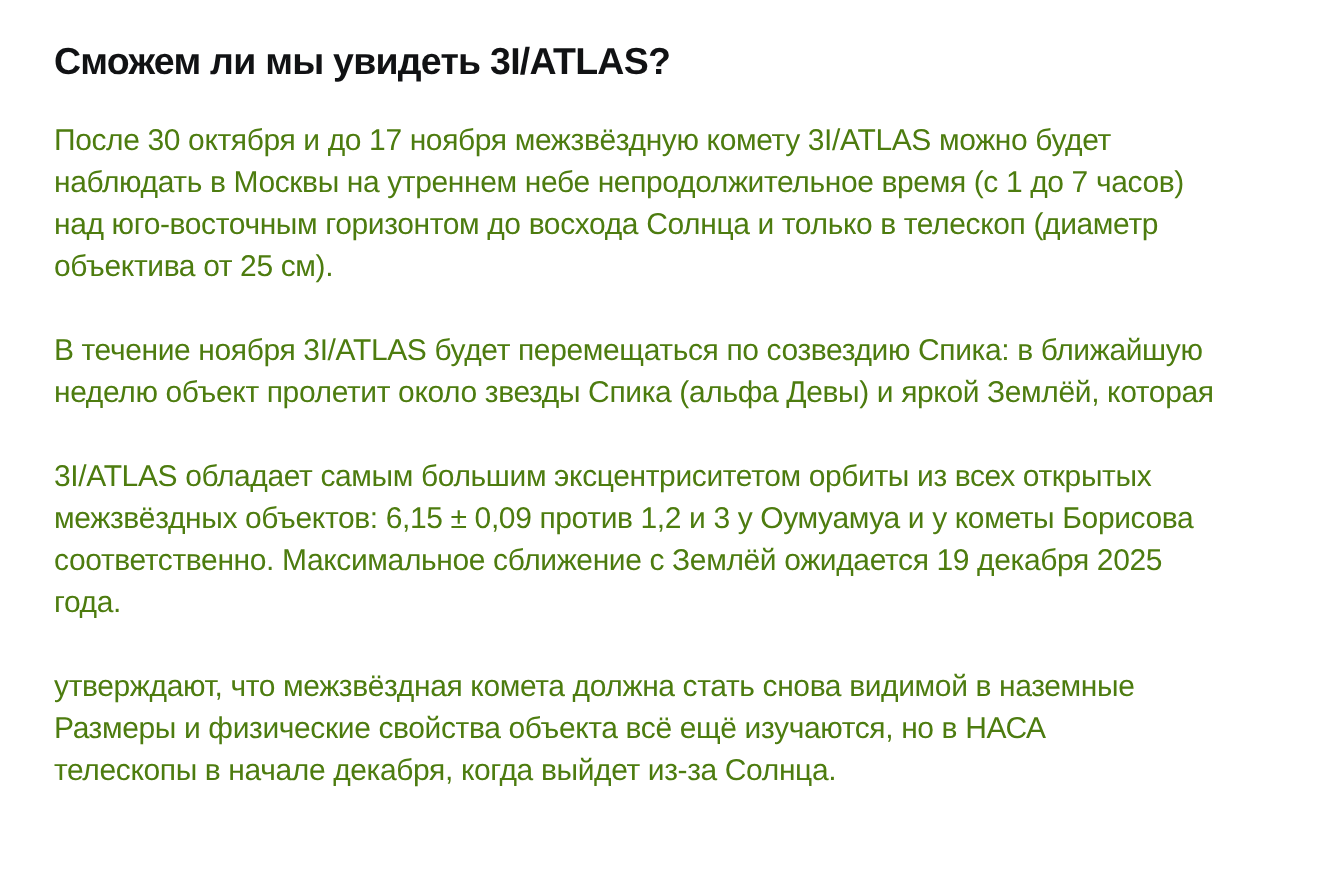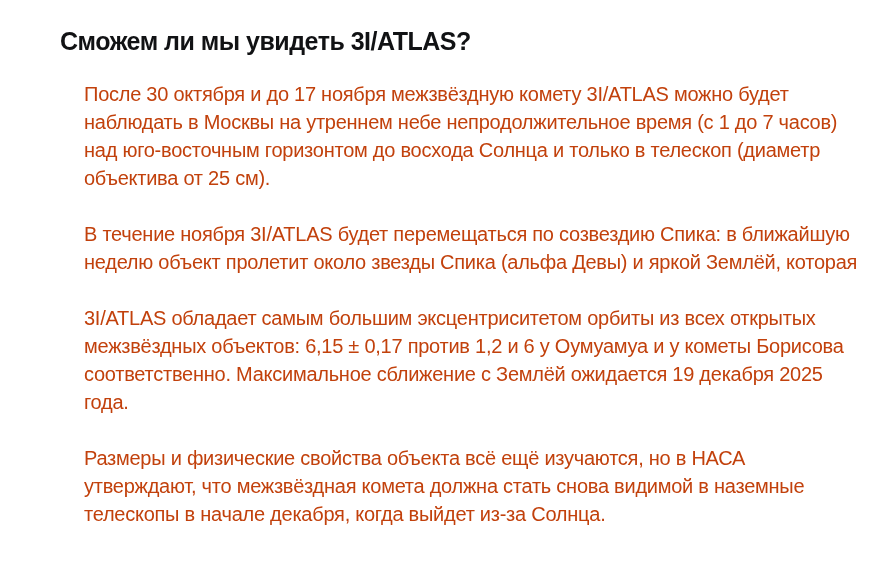"Сможем ли мы увидеть 3I/ATLAS?" * { margin-left: 24px -> none }
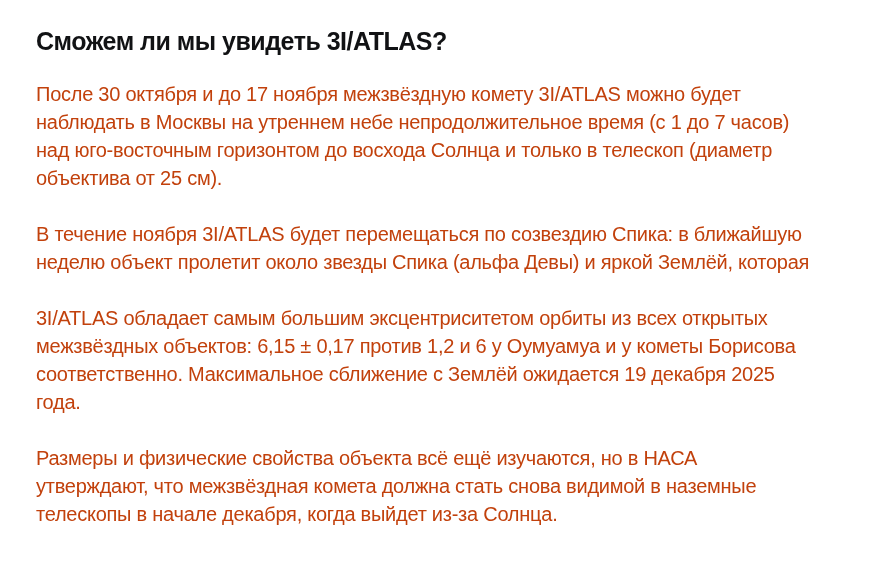"После 30 октября и до" .para { color: #c2410c -> #4d7c0f }
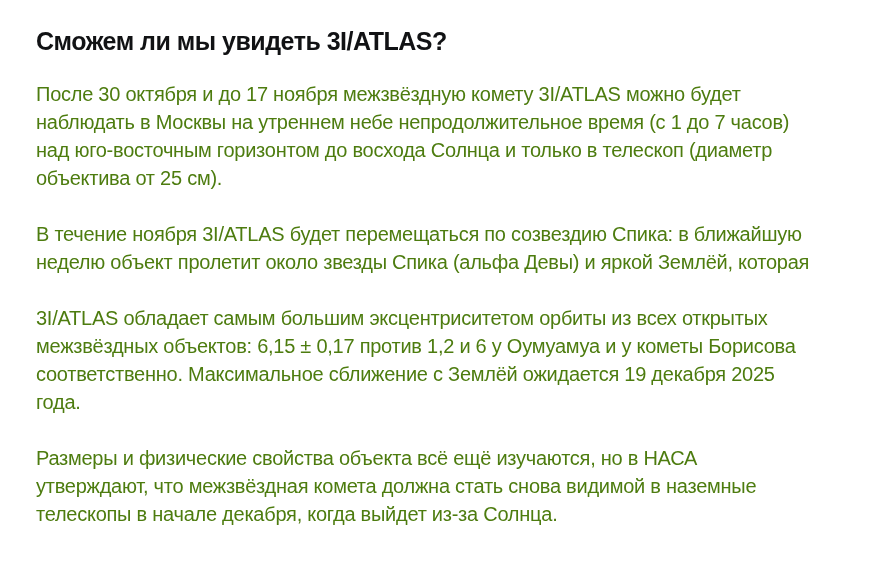"межзвёздных объектов: 6,15 ± 0,17" span.line { text: 0,17 против 1,2 и 6 -> 0,09 против 1,2 и 3 }
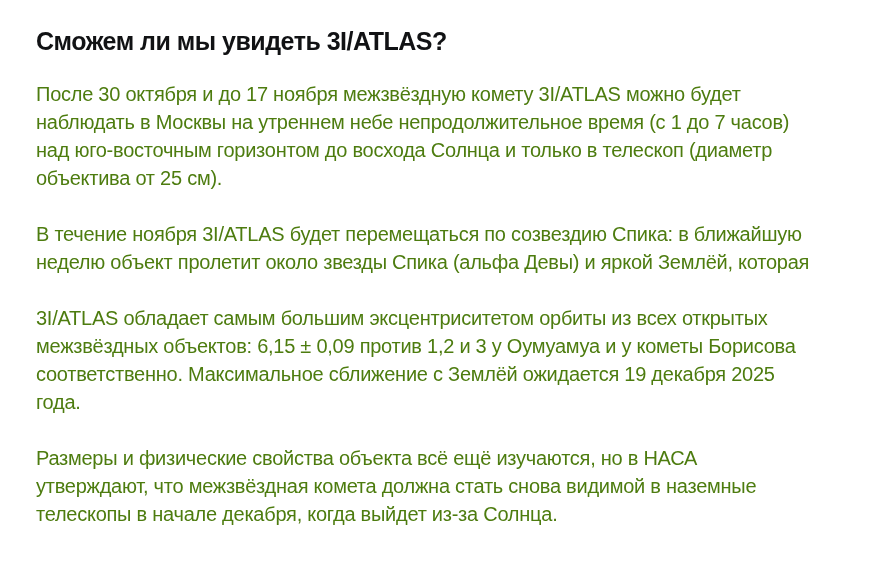"Размеры и физические свойства объекта" span.line { order: before "утверждают, что межзвёздная комета" -> after "утверждают, что межзвёздная комета" }
